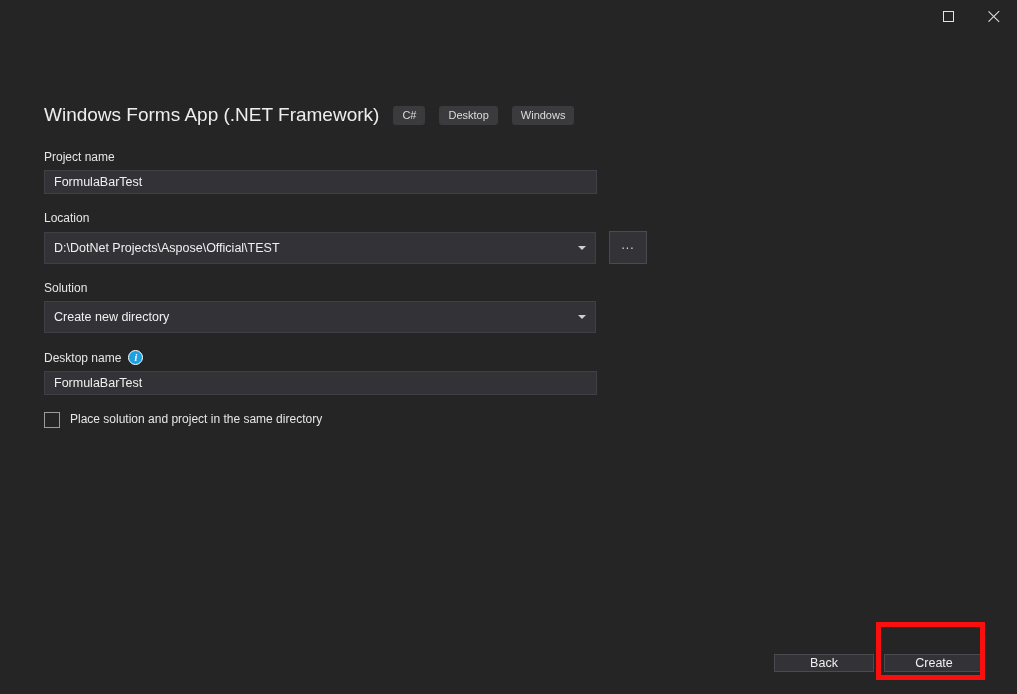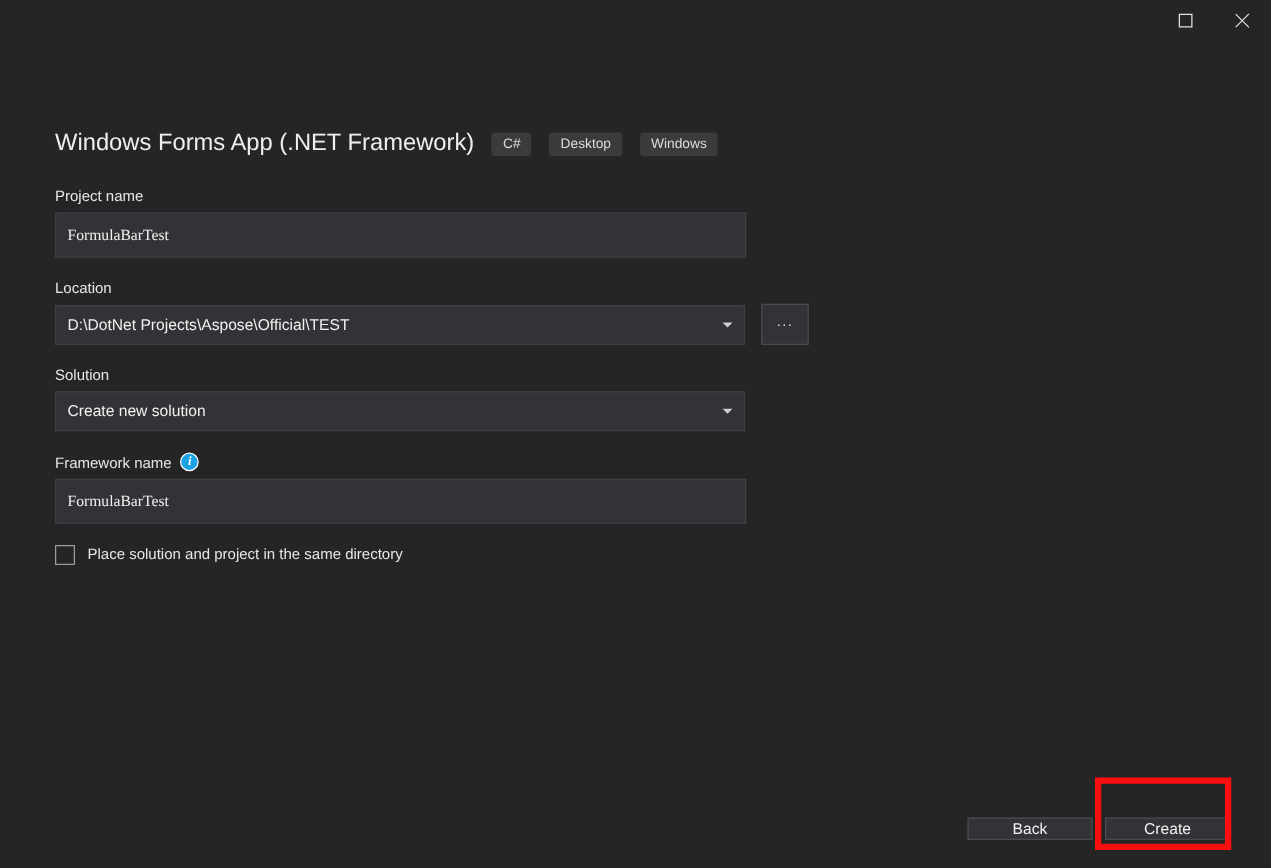"FormulaBarTest" .textbox { font-family: Liberation Serif, serif -> Liberation Sans, sans-serif; height: 36px -> 24px }
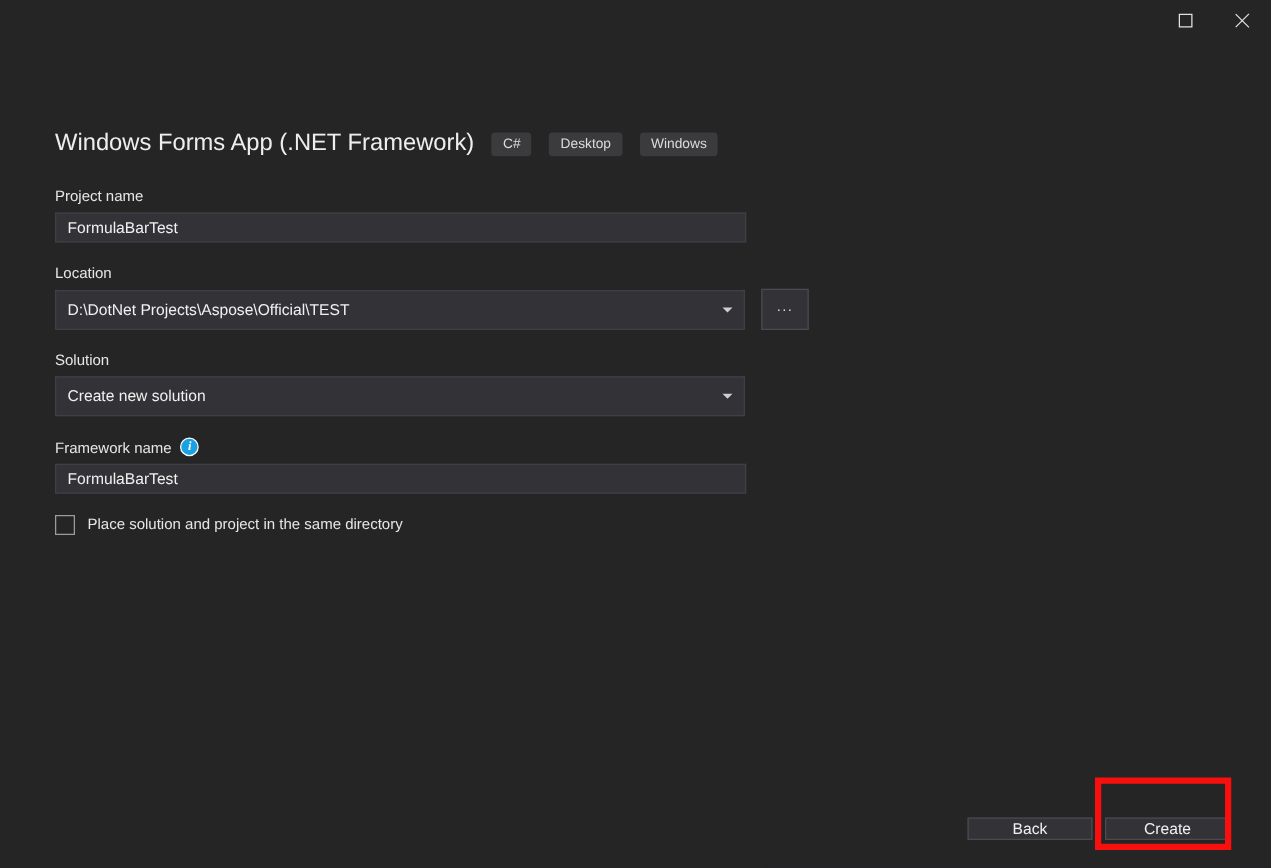"Create new solution" span { text: solution -> directory }
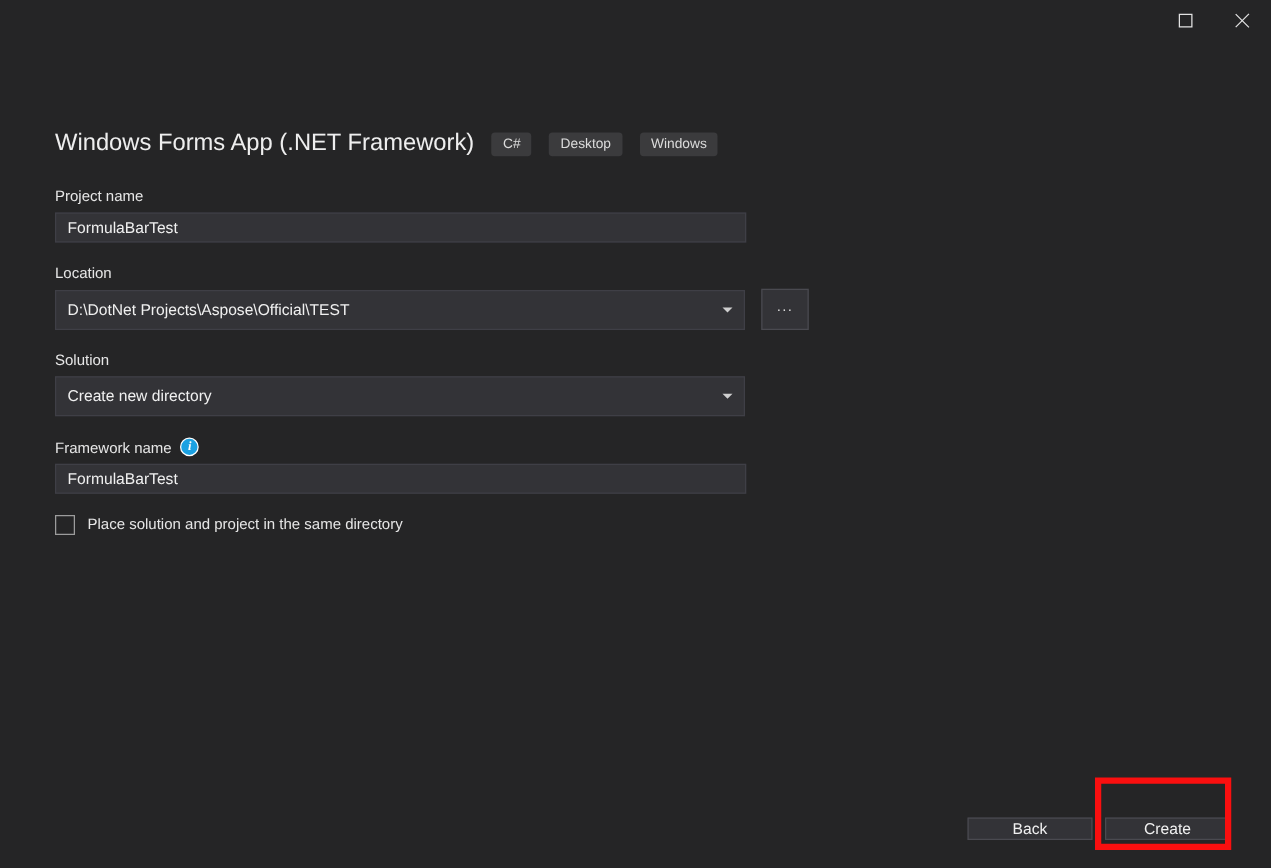"Framework name" span { text: Framework -> Desktop }
